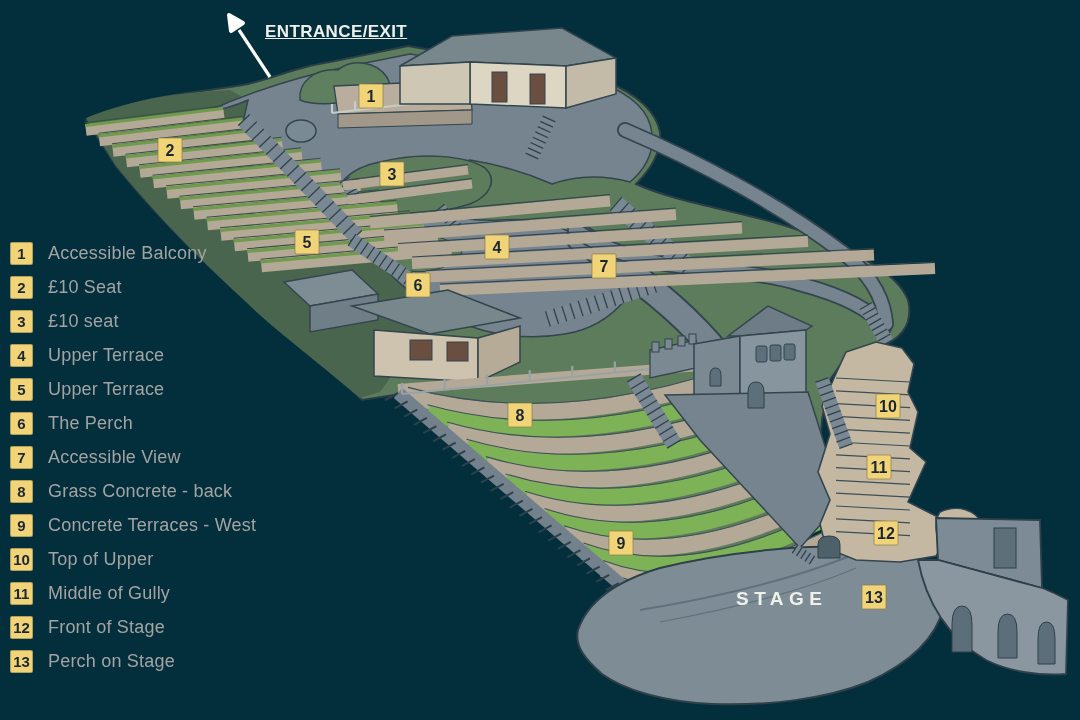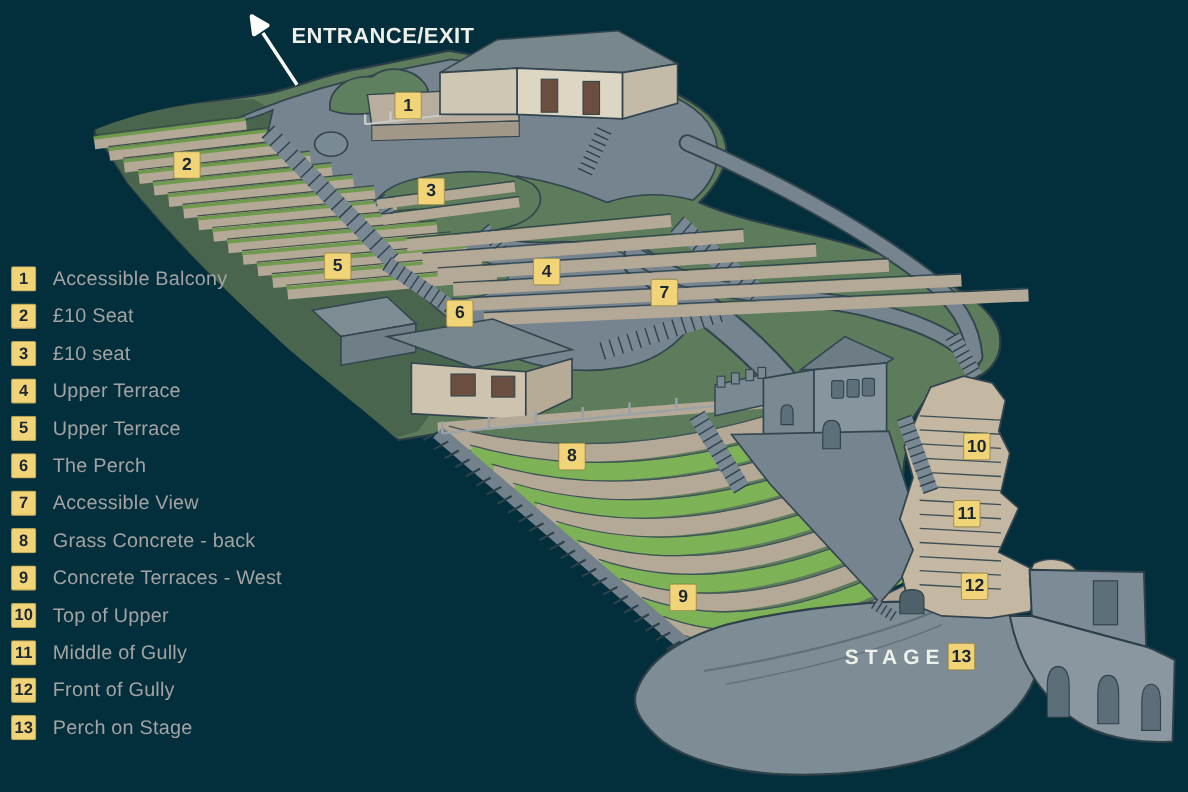"ENTRANCE/EXIT" .entrance-label { font-size: 20px -> 17px; text-decoration: none -> underline }
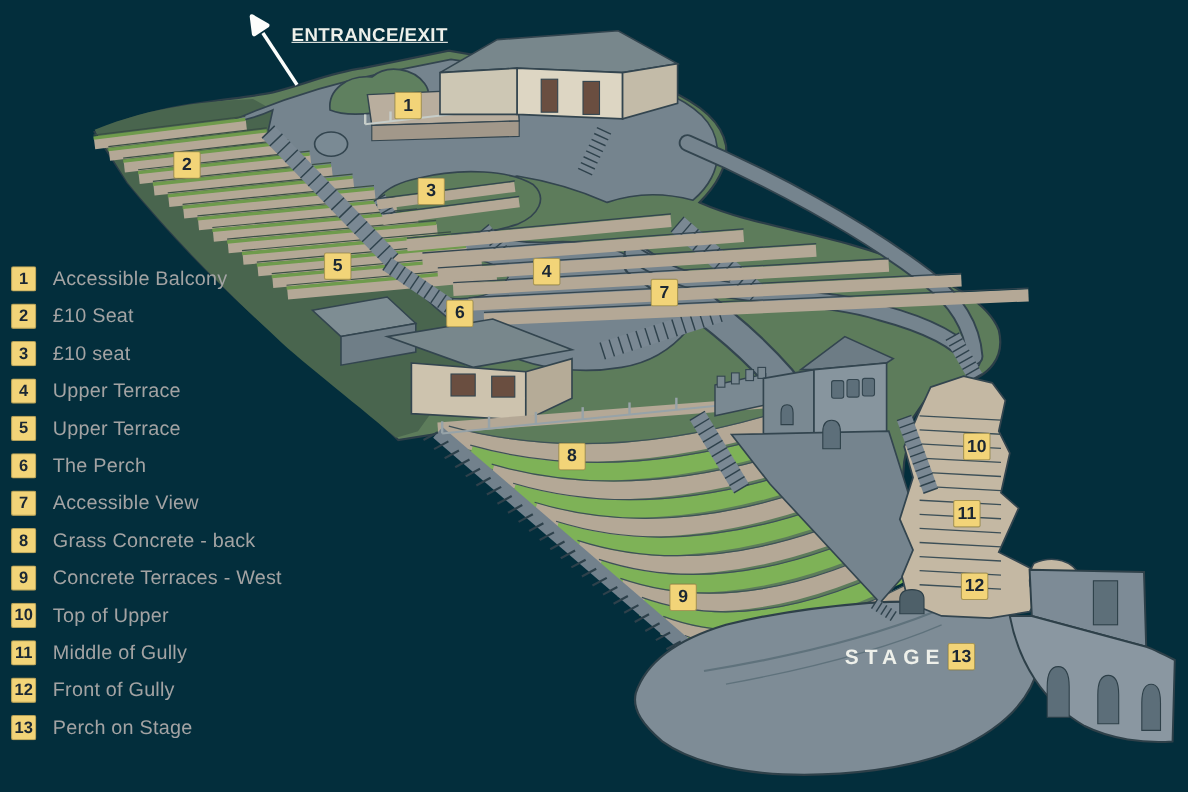"STAGE" .stage-label { left: 768px -> 736px }
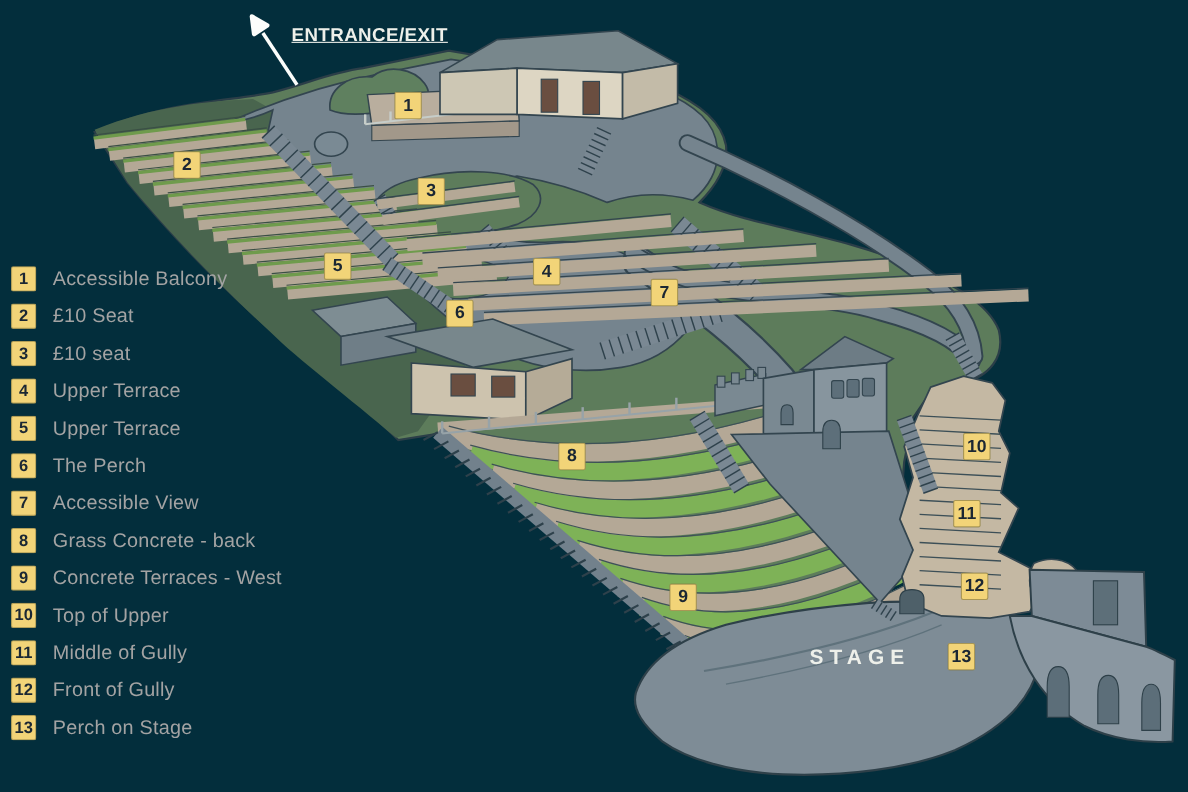"Front of Gully" span.legend-label { text: Gully -> Stage }
